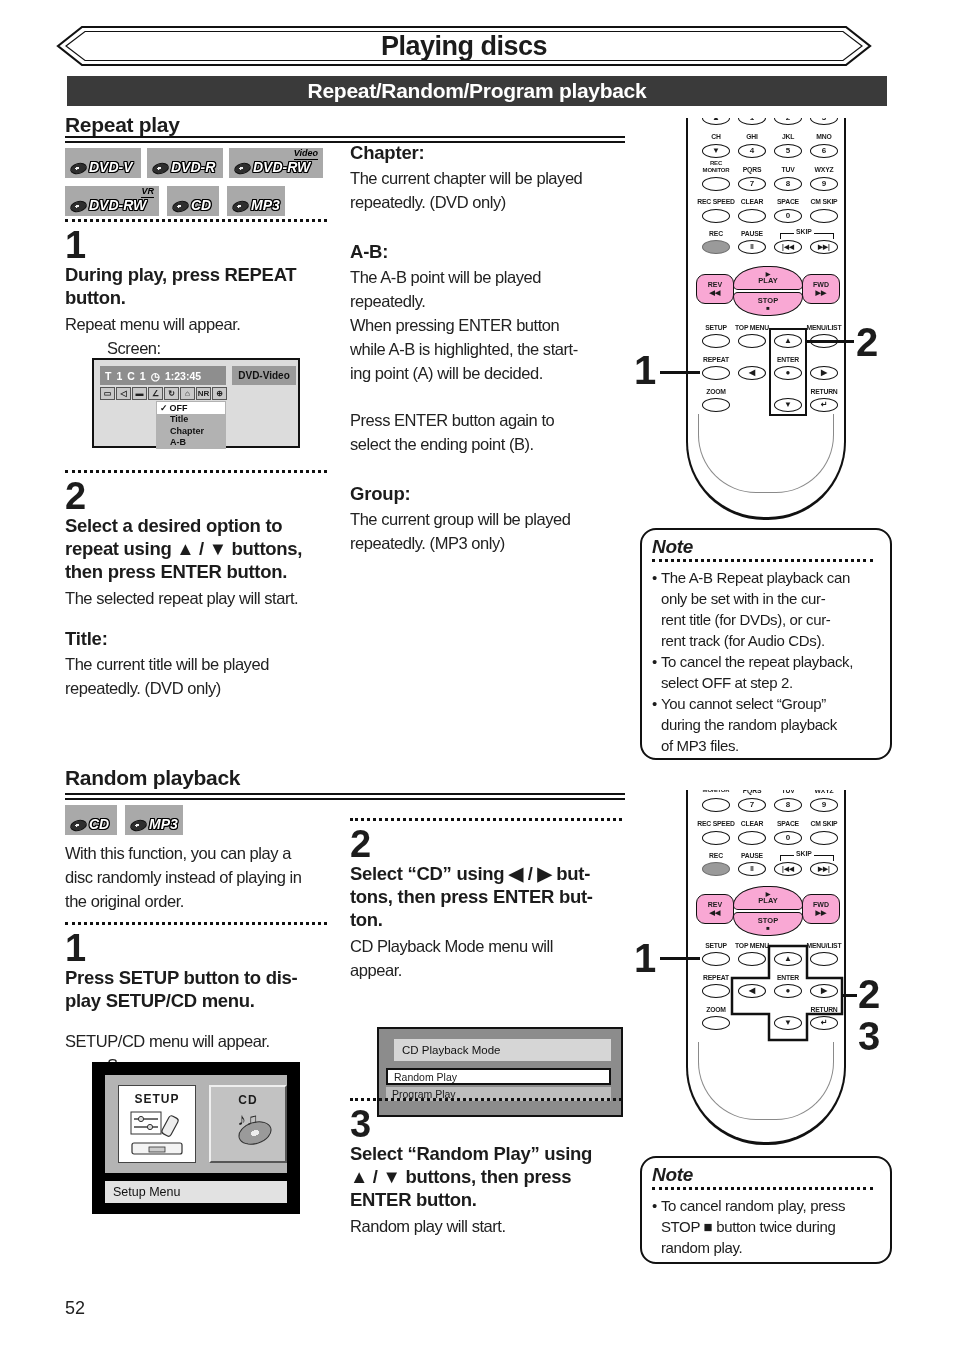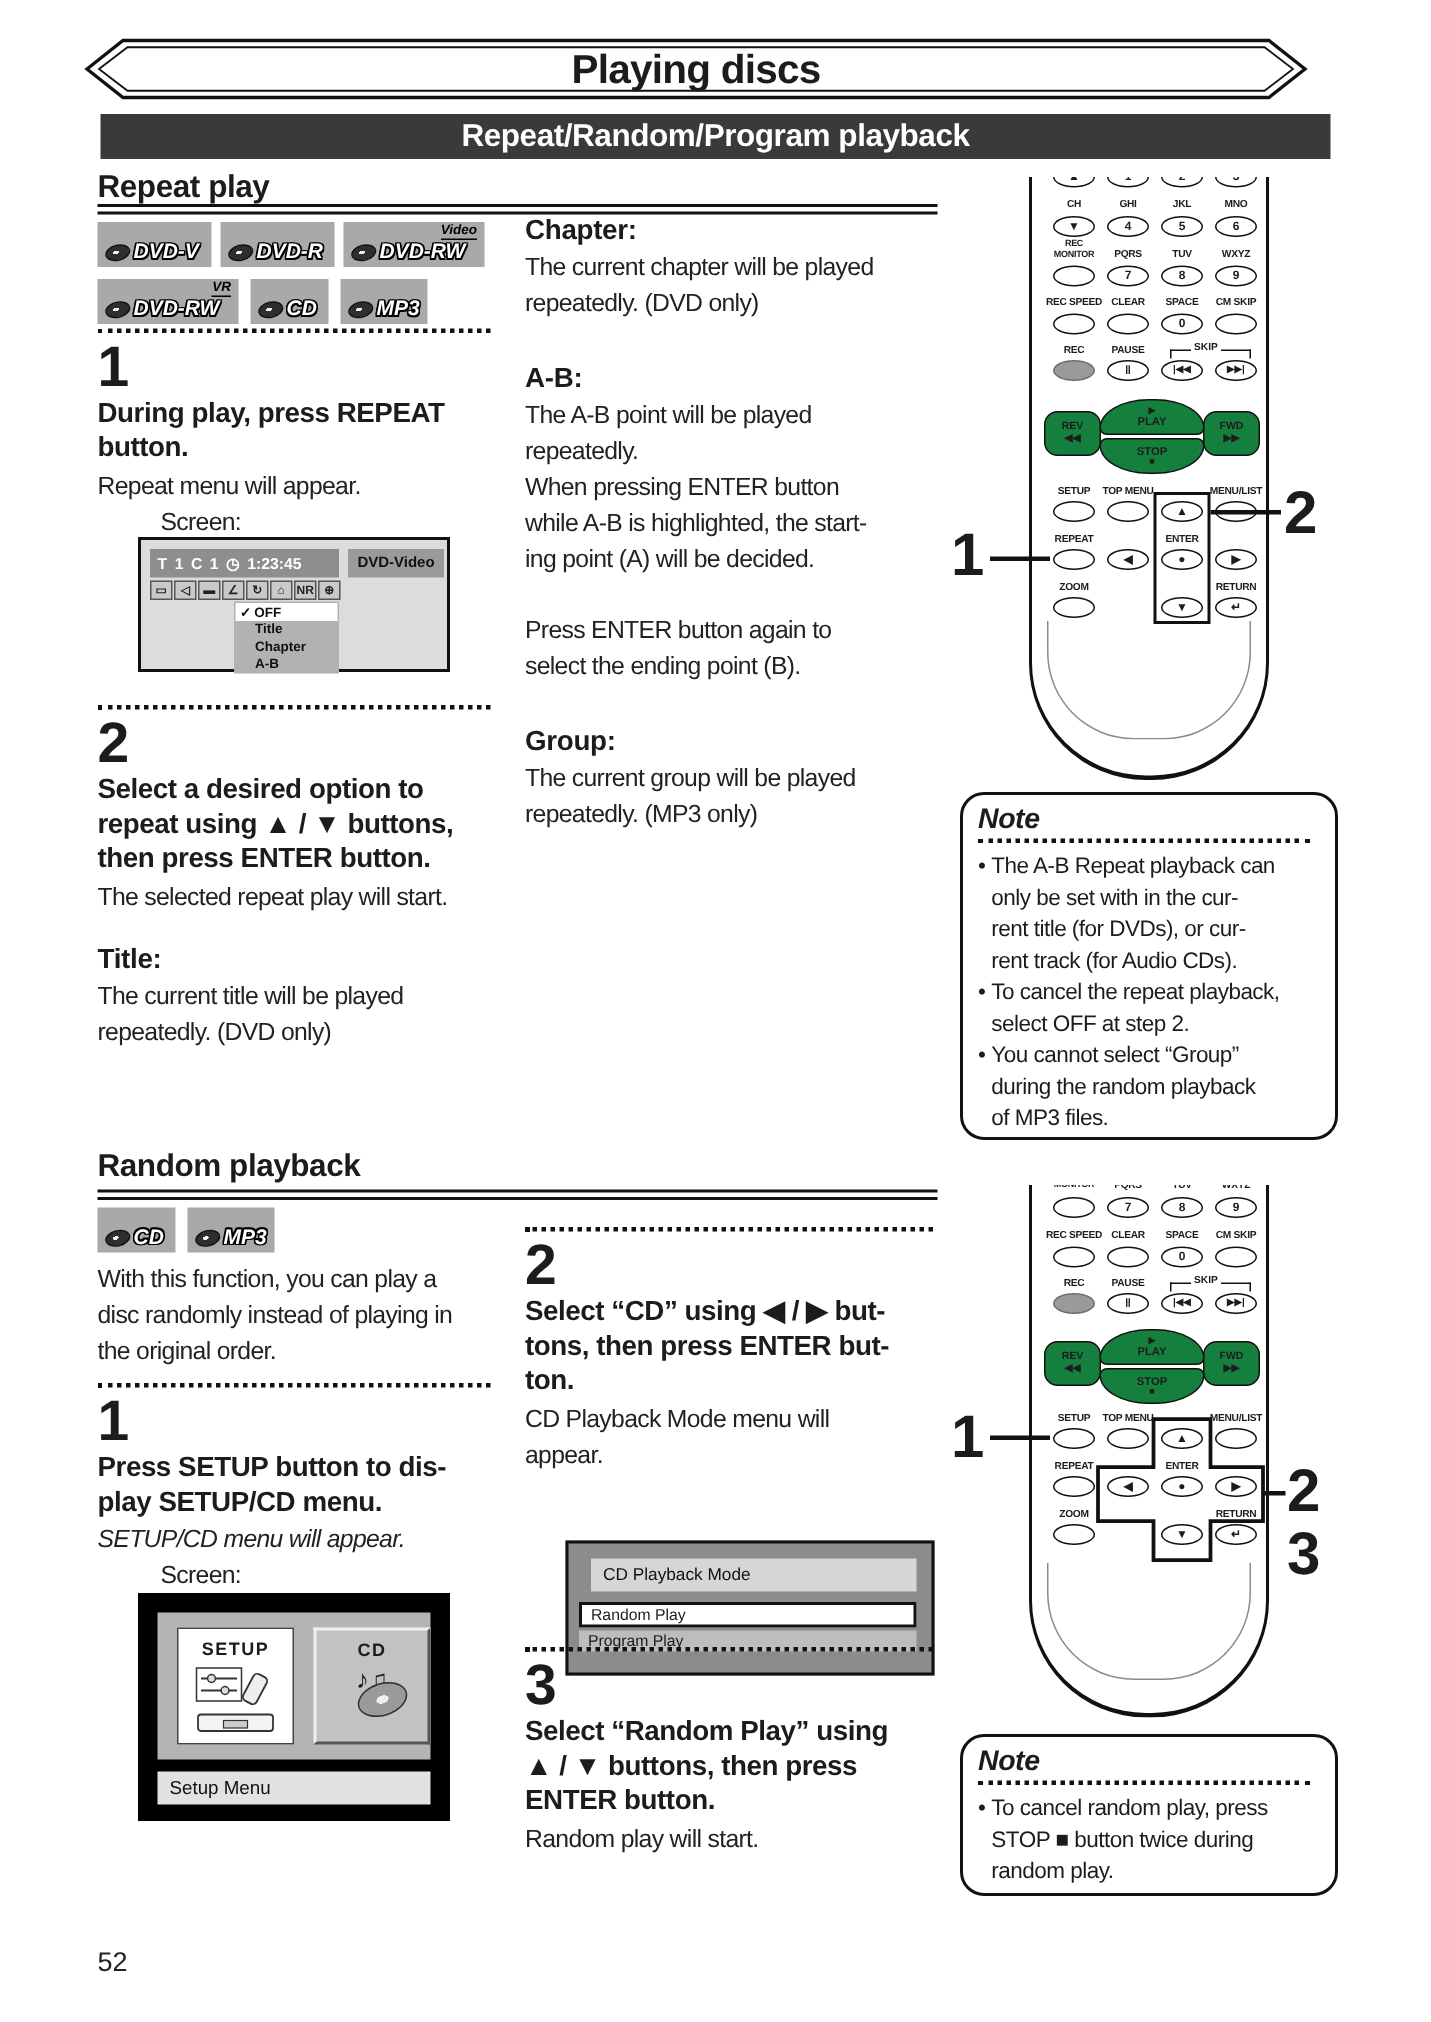"PLAY" .r-big { background: #15803d -> #f9a8d4 }
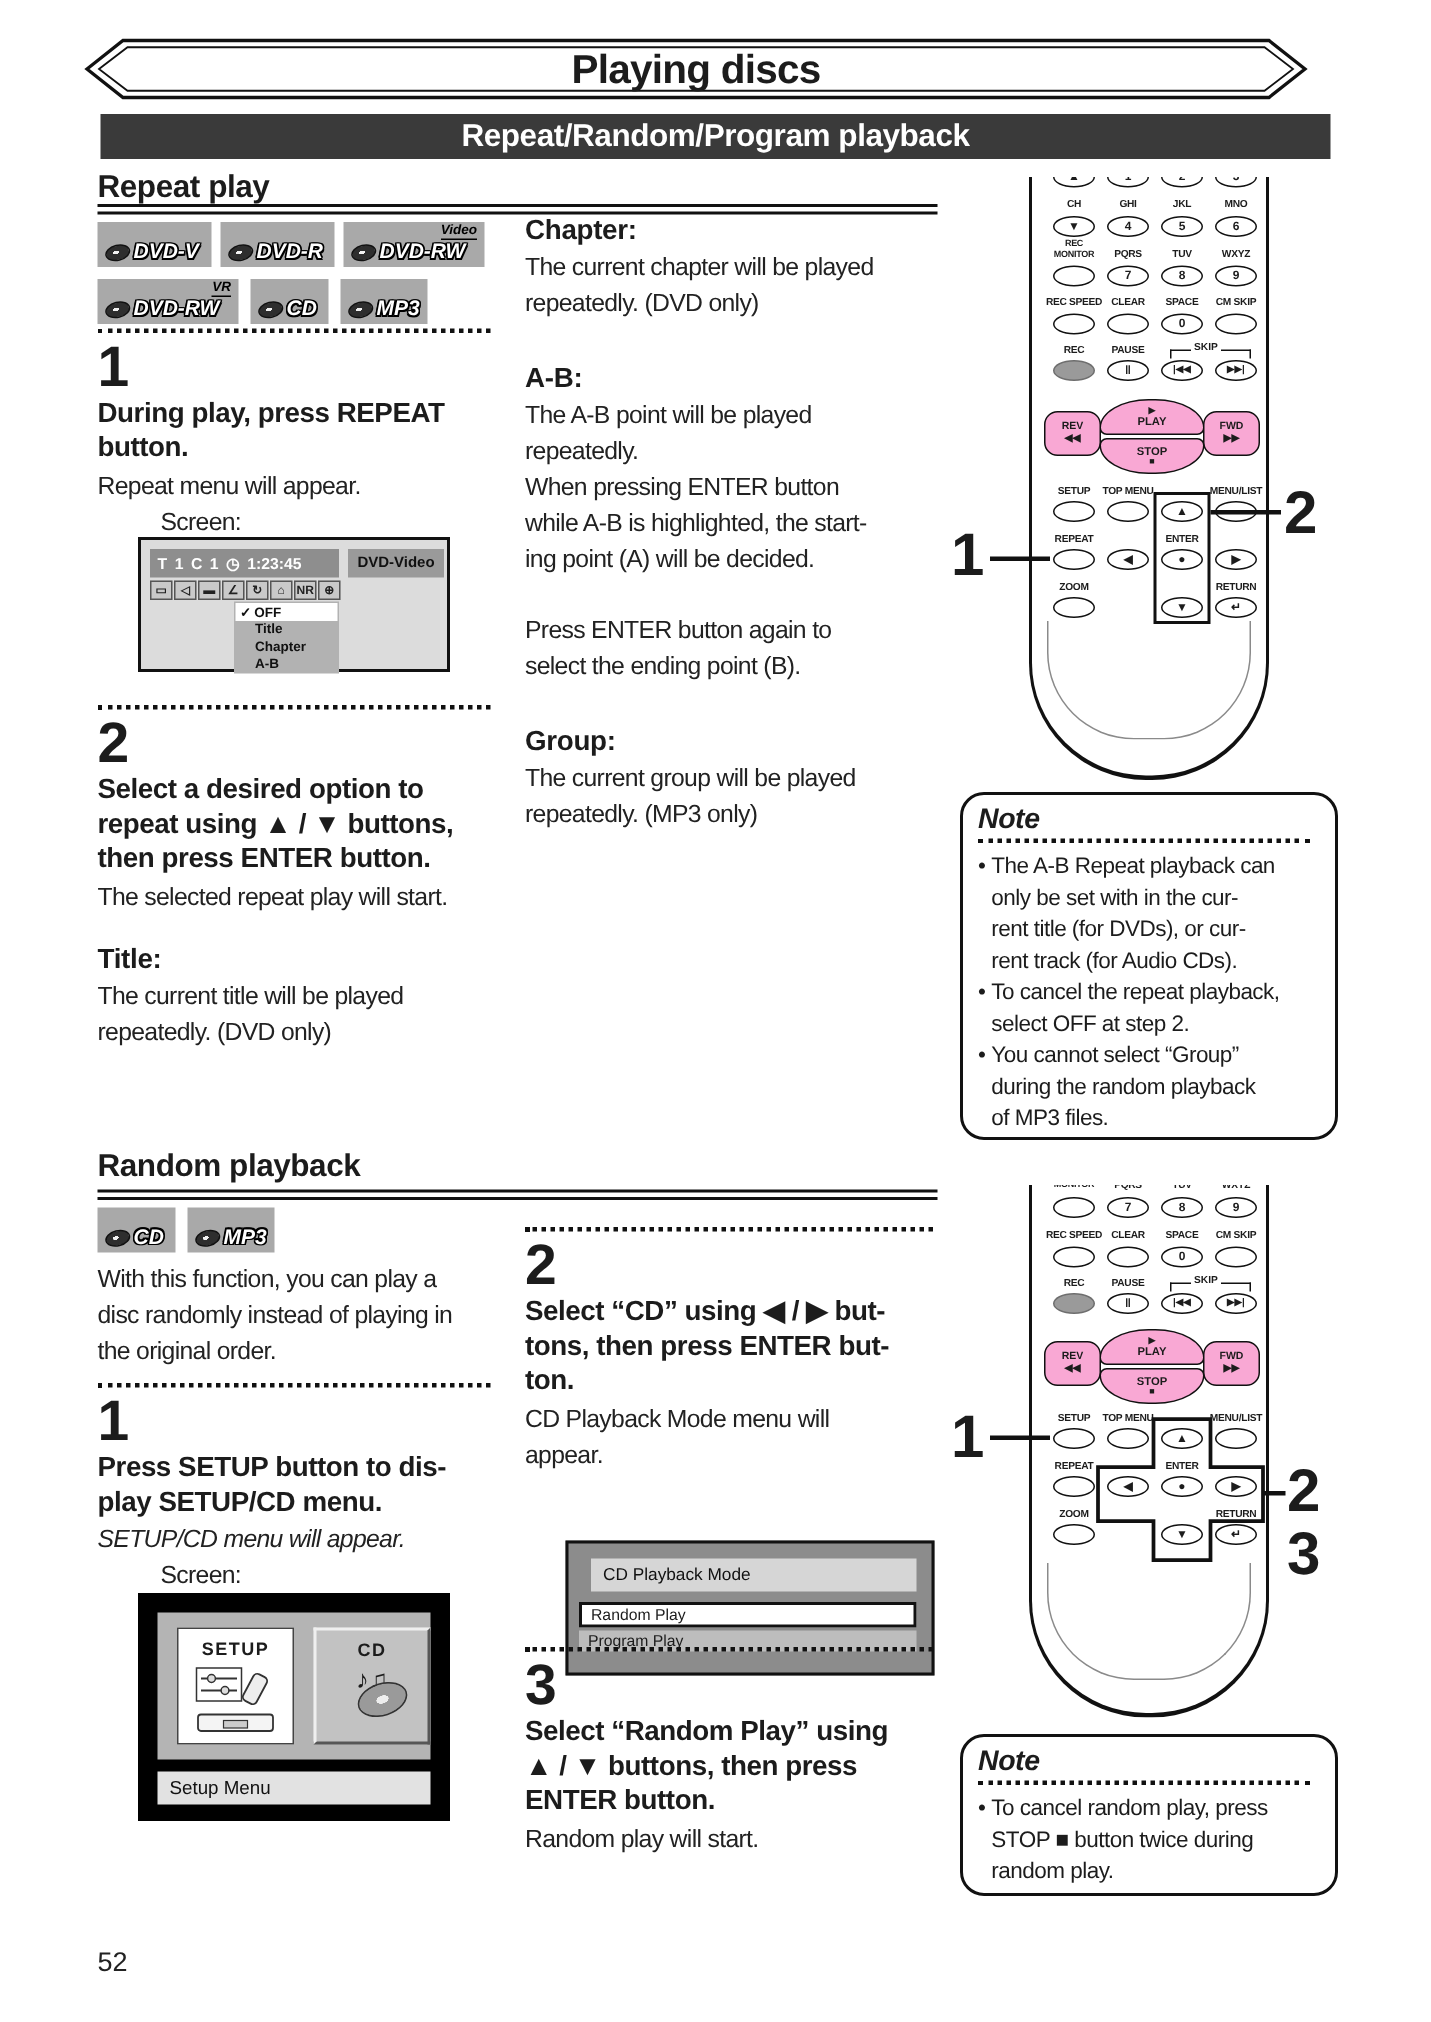"SETUP/CD menu will appear." div.body { font-style: italic -> none; margin-top: 2px -> 17px }
